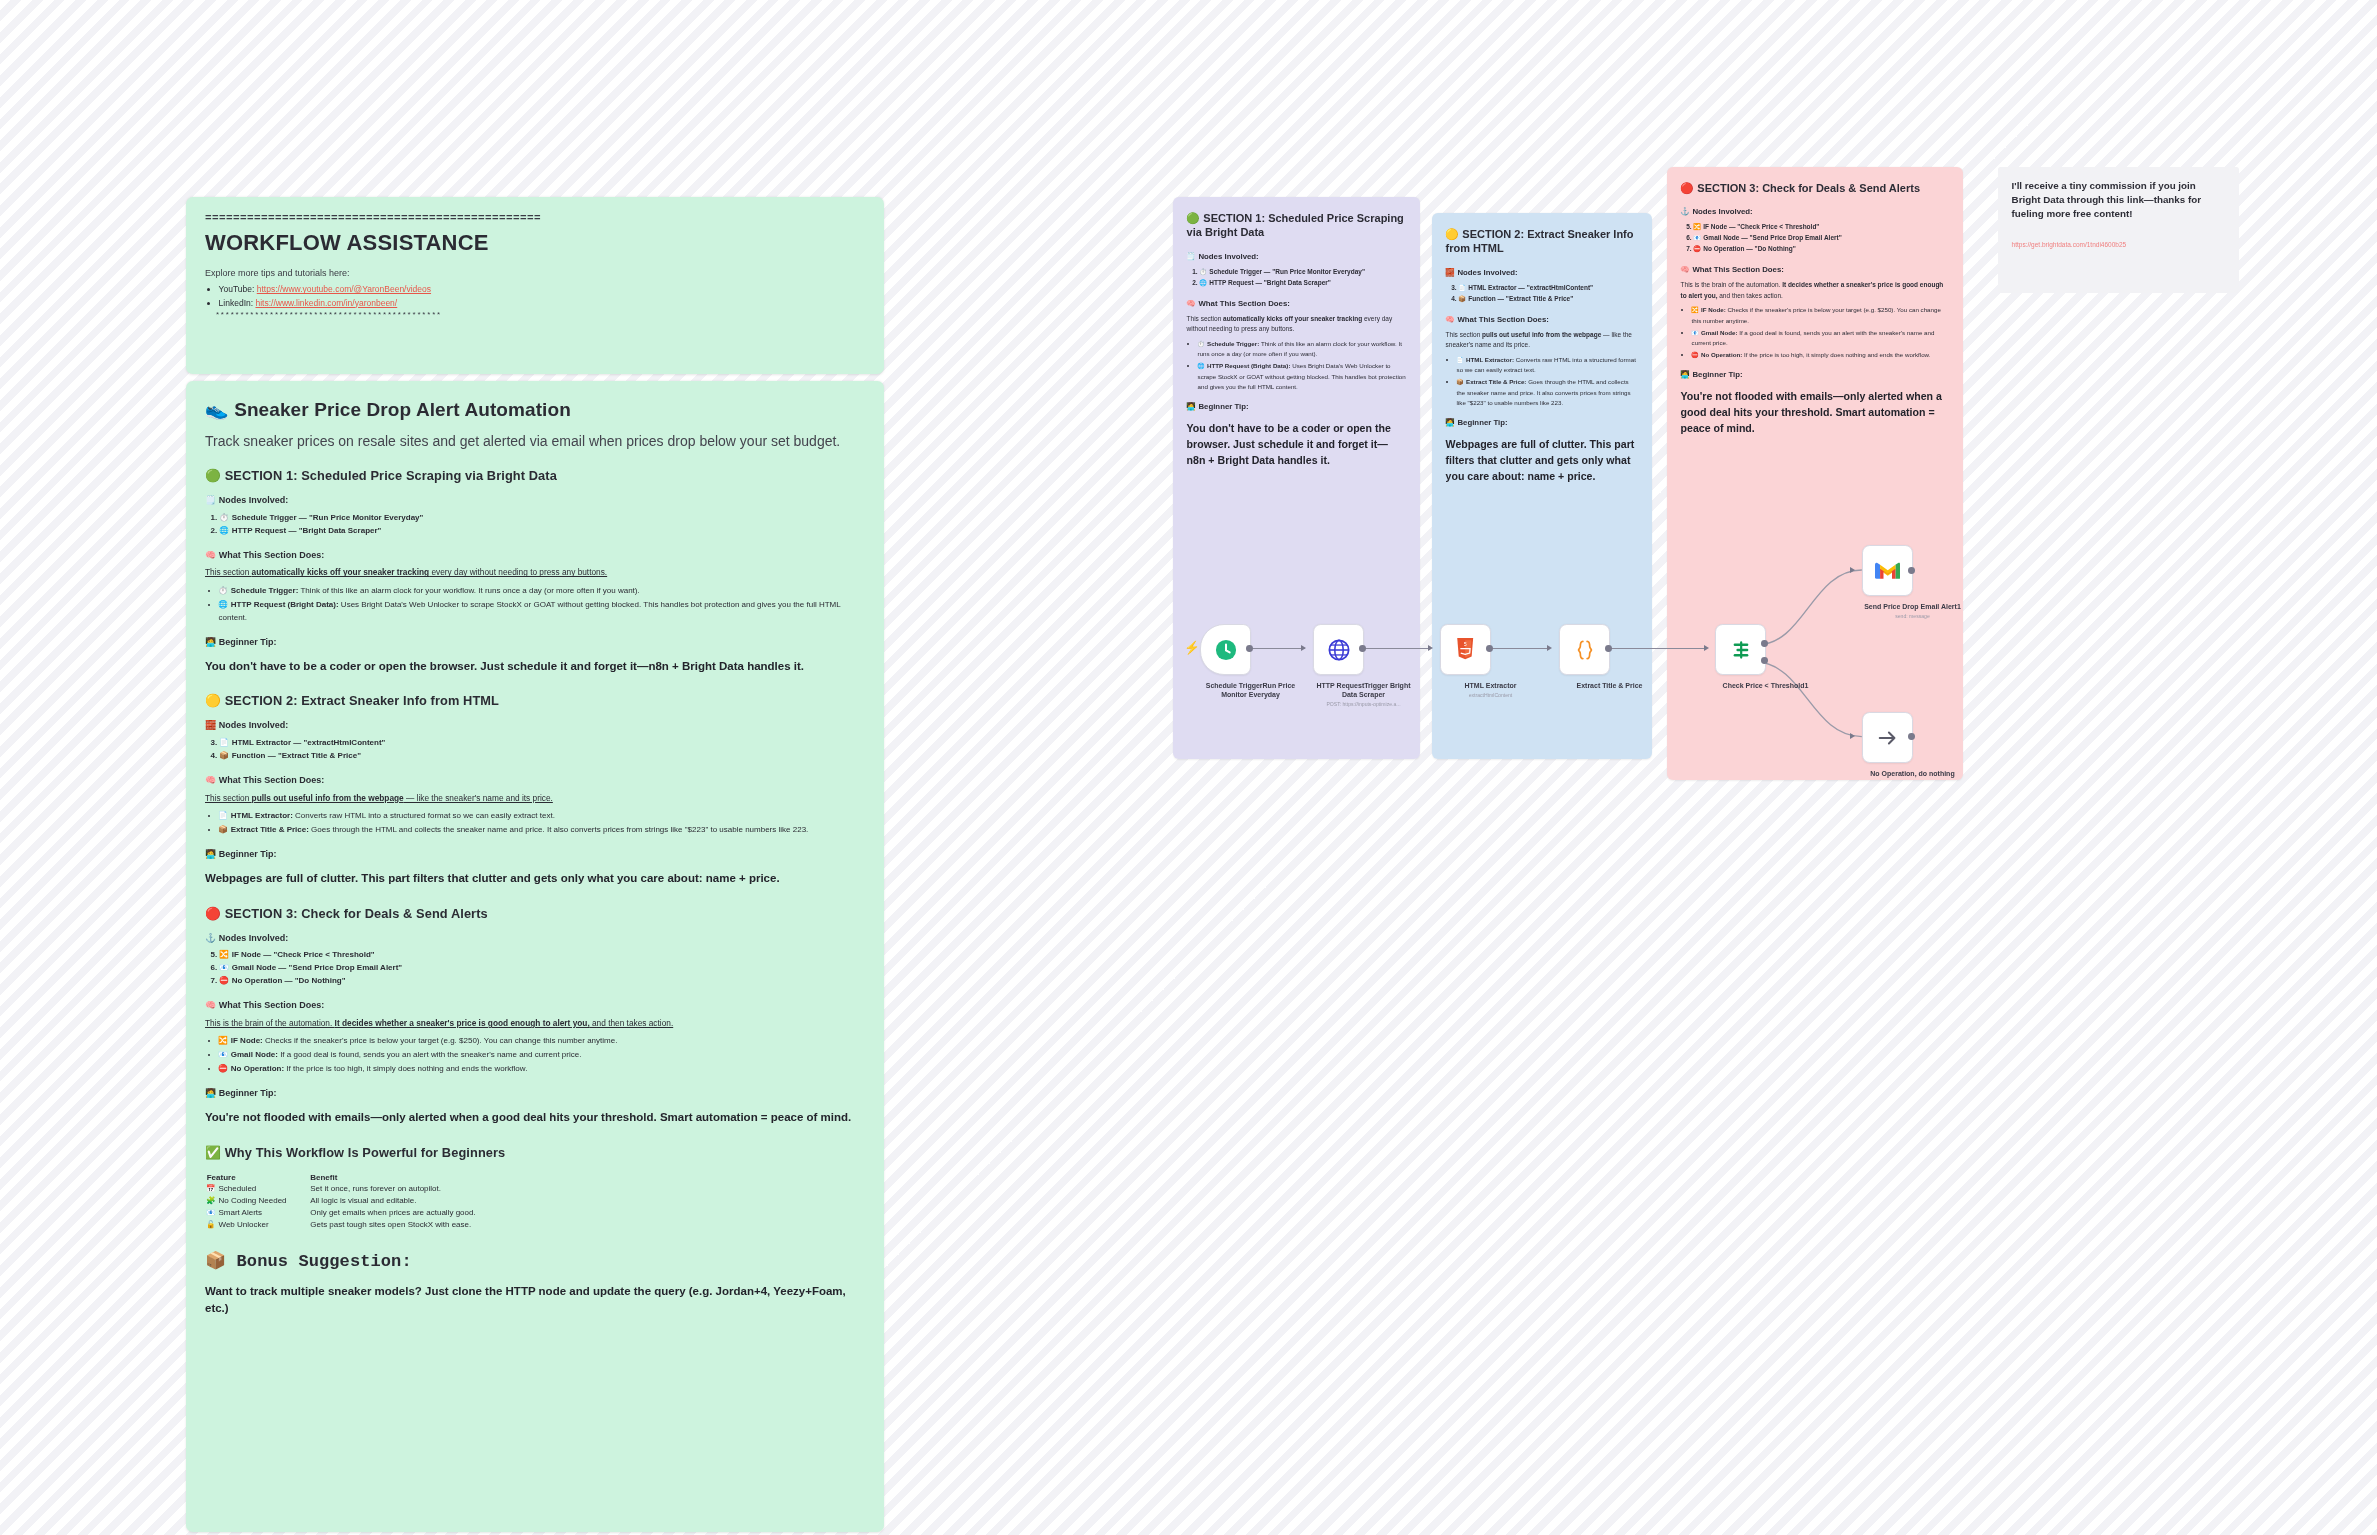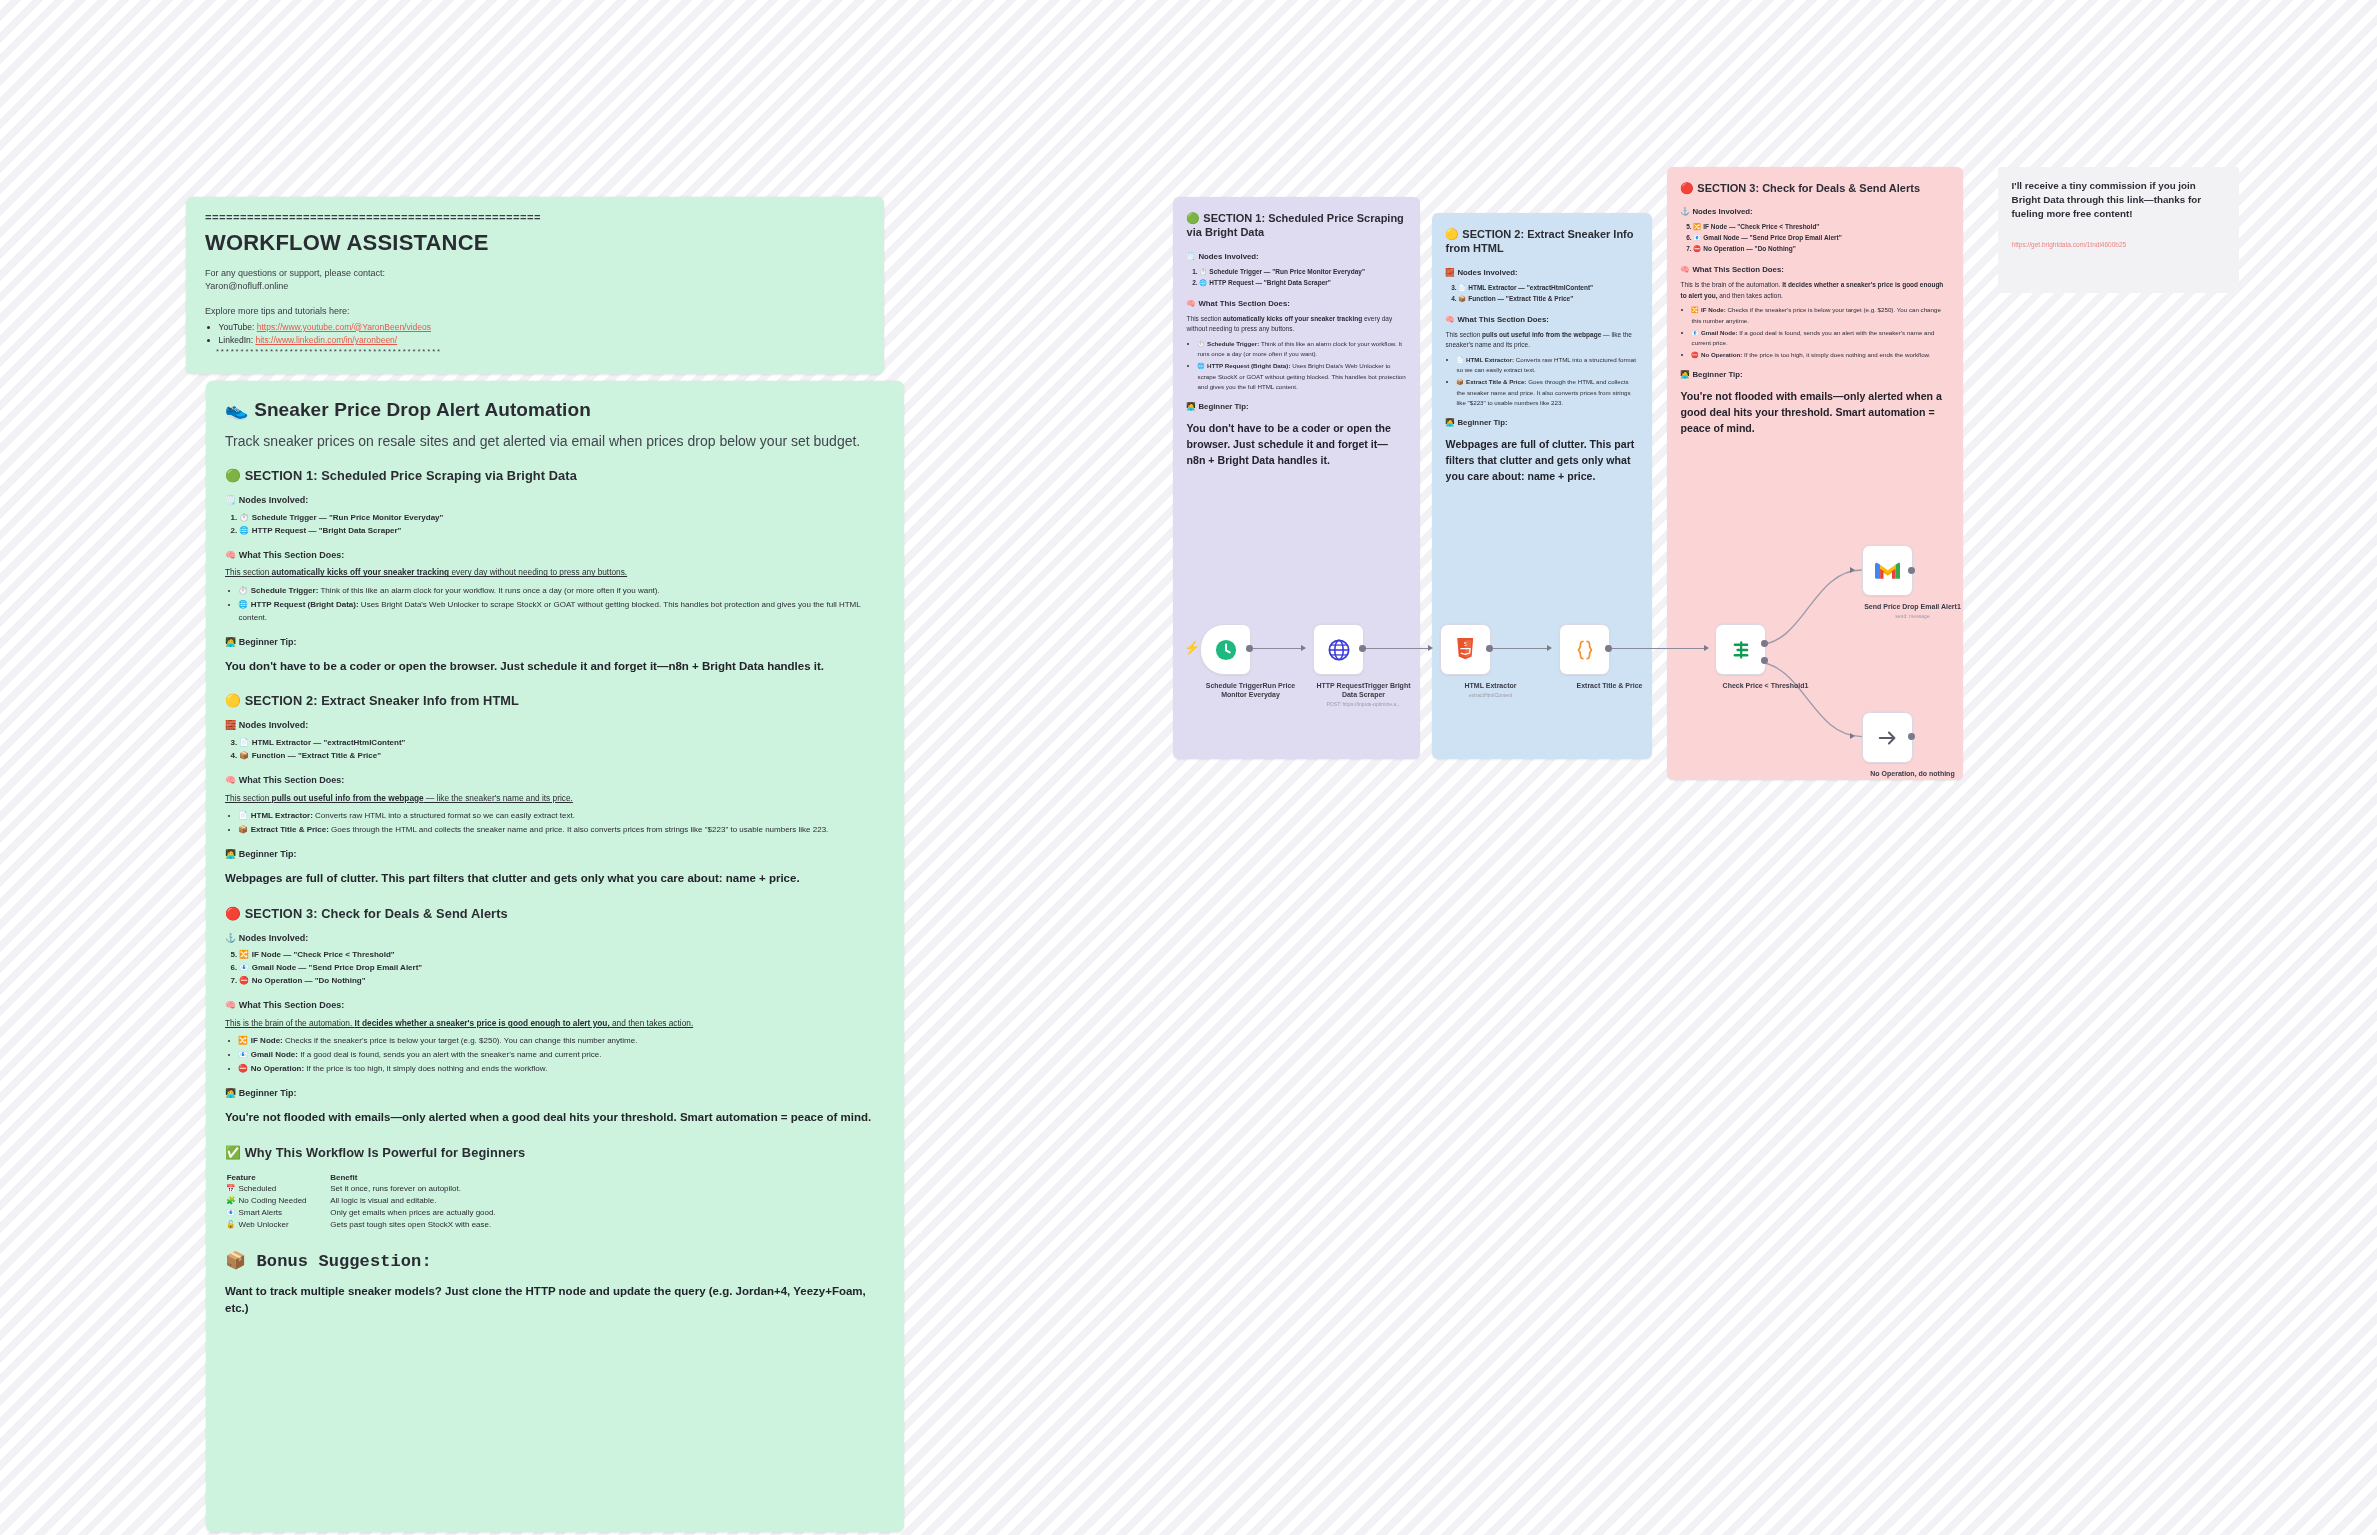"For any questions or support," div.tiny { html: <div> <span>For any questions or support, please contact:</span><br> <span>Yaron@nofluff.online</span> </div> -> none }
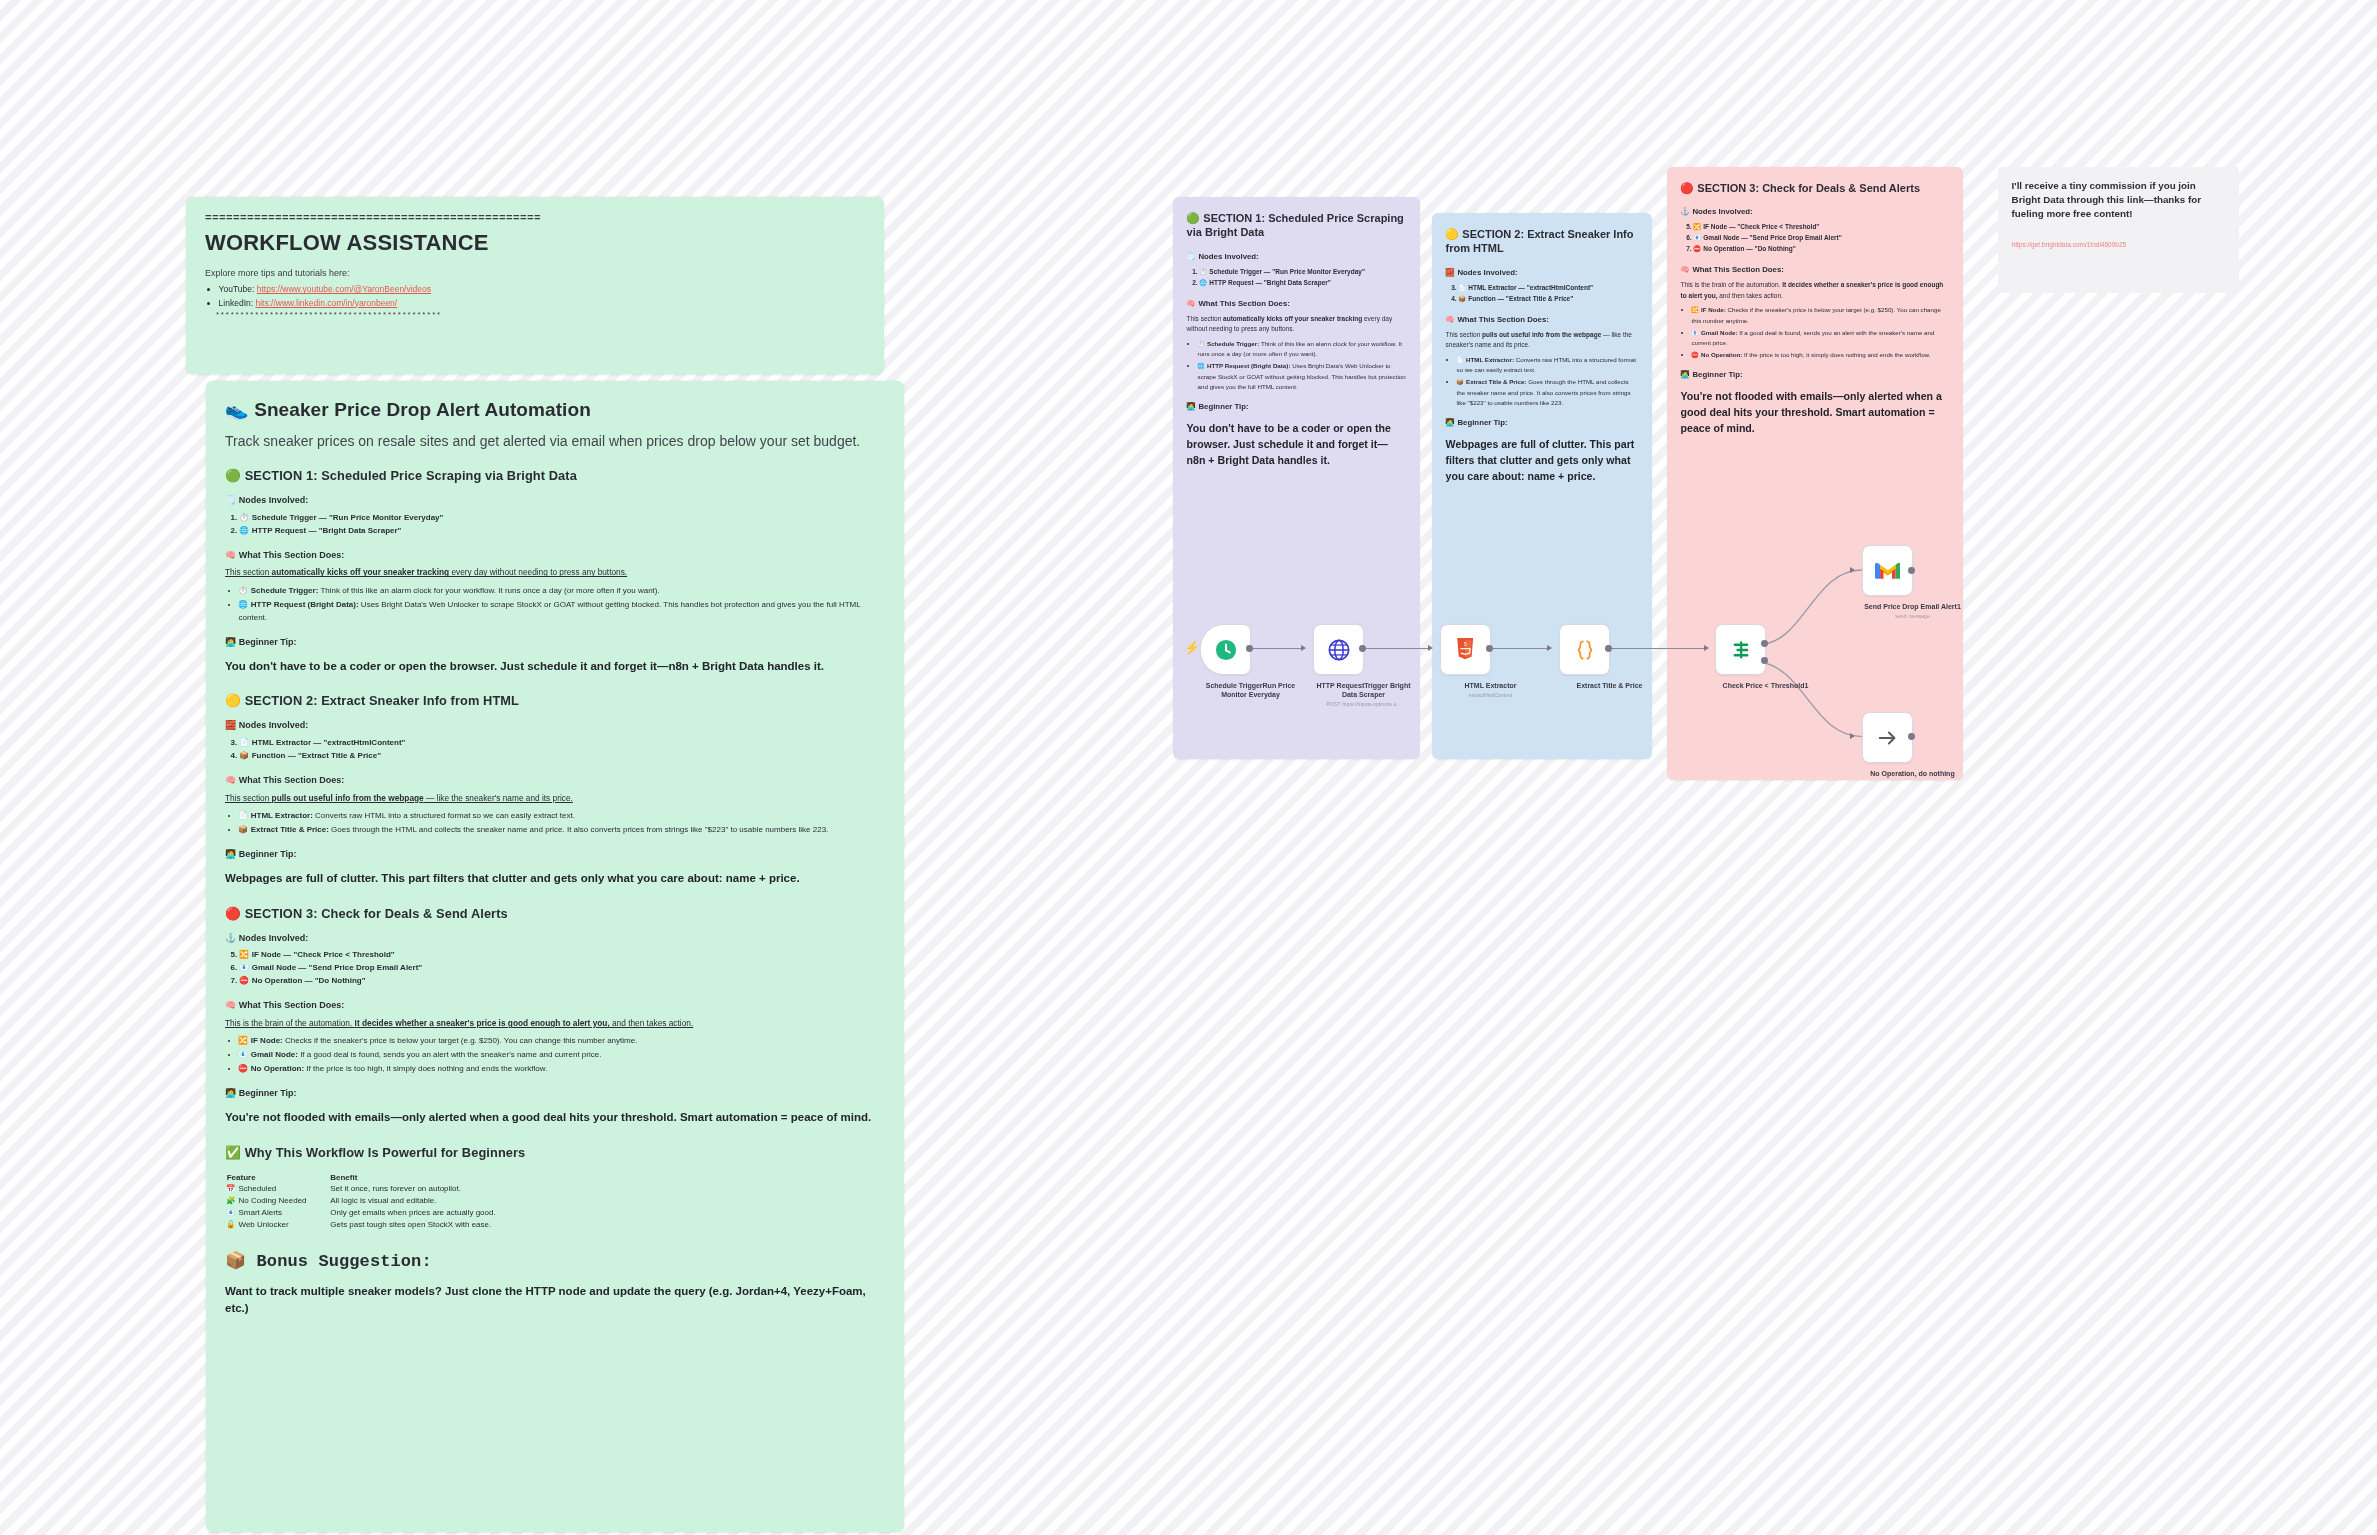"👟 Sneaker Price Drop Alert" #doc-main { margin-left: 20px -> none }
